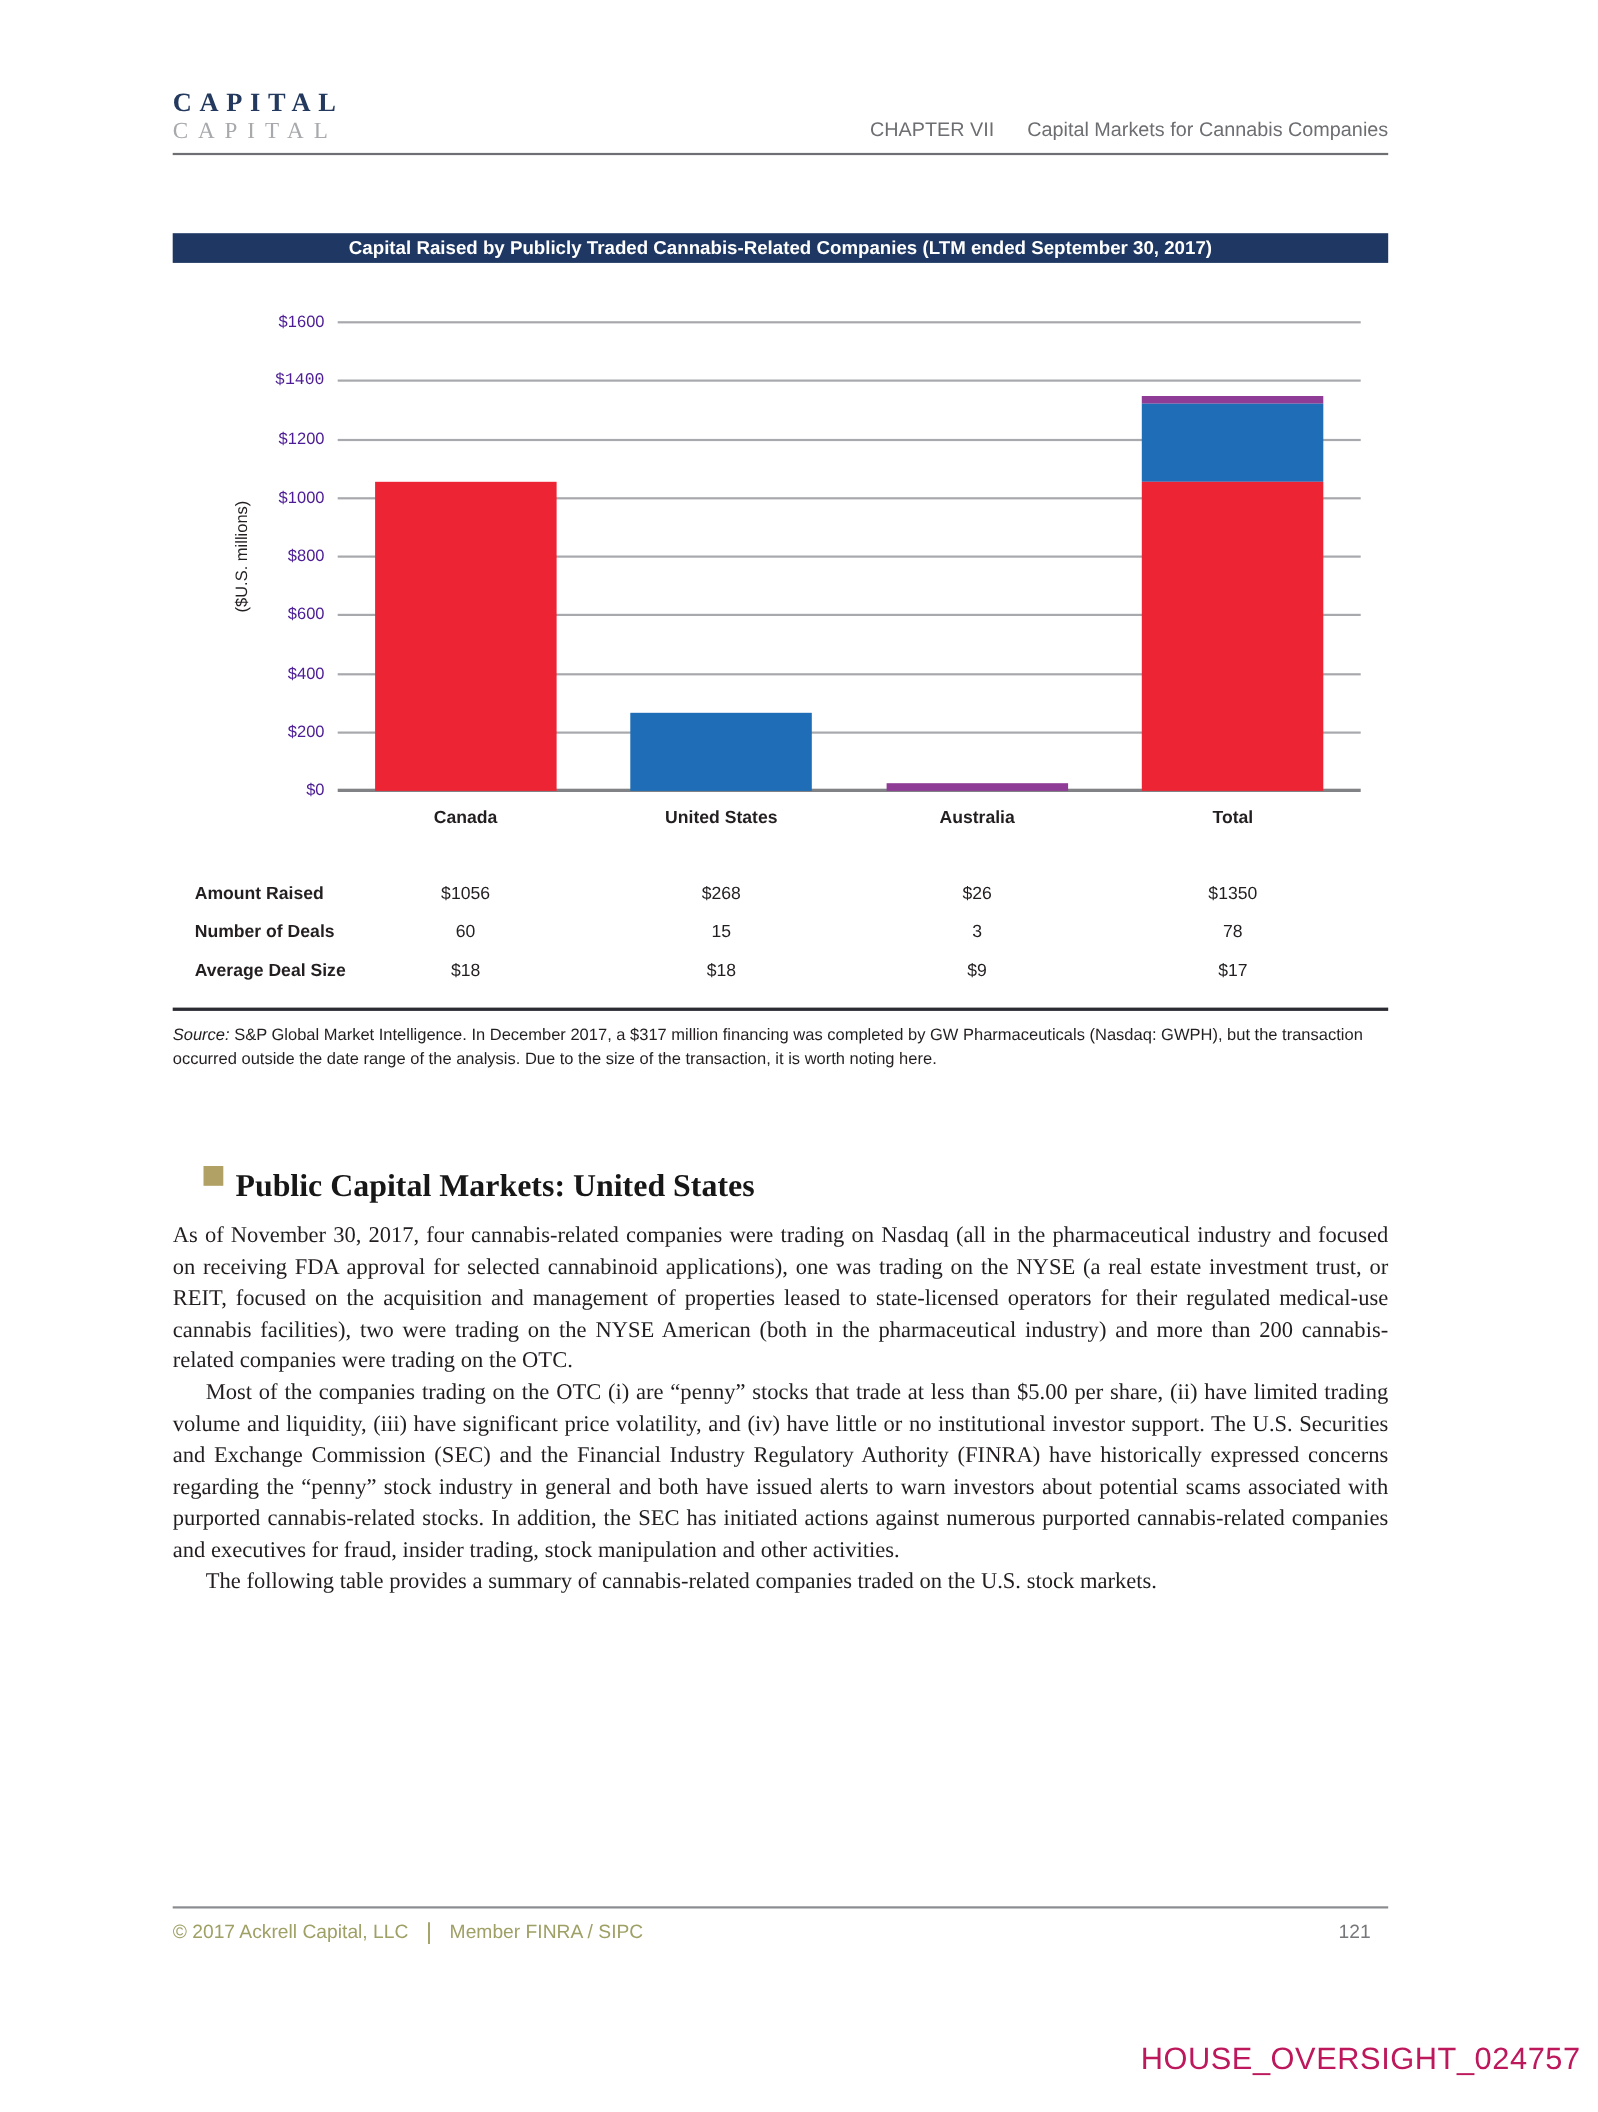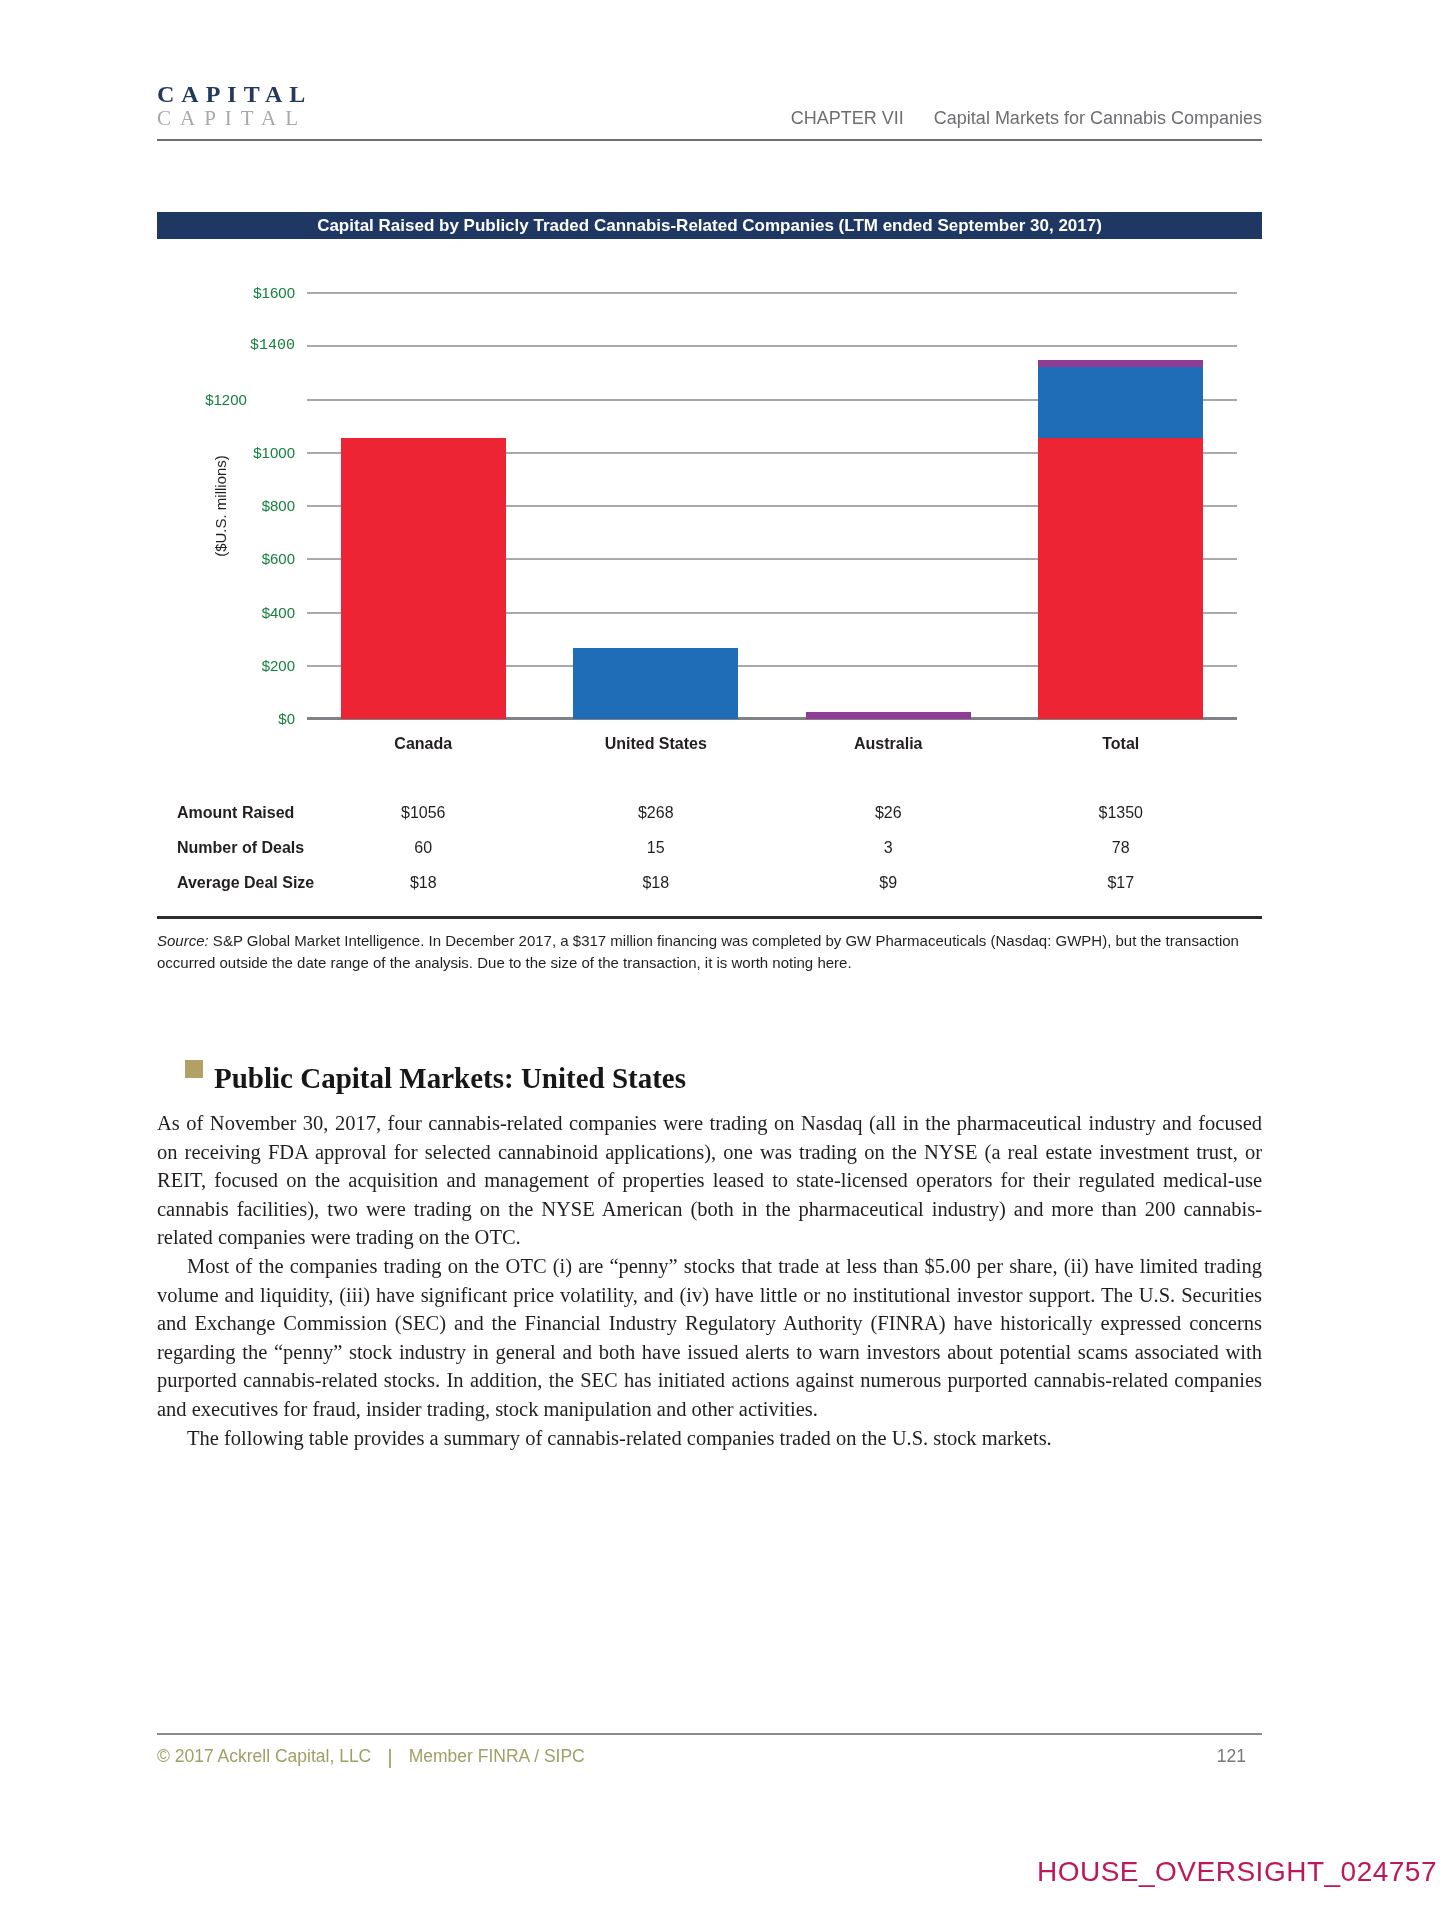"$1600" .y-tick { color: #15803d -> #4c1d95 }
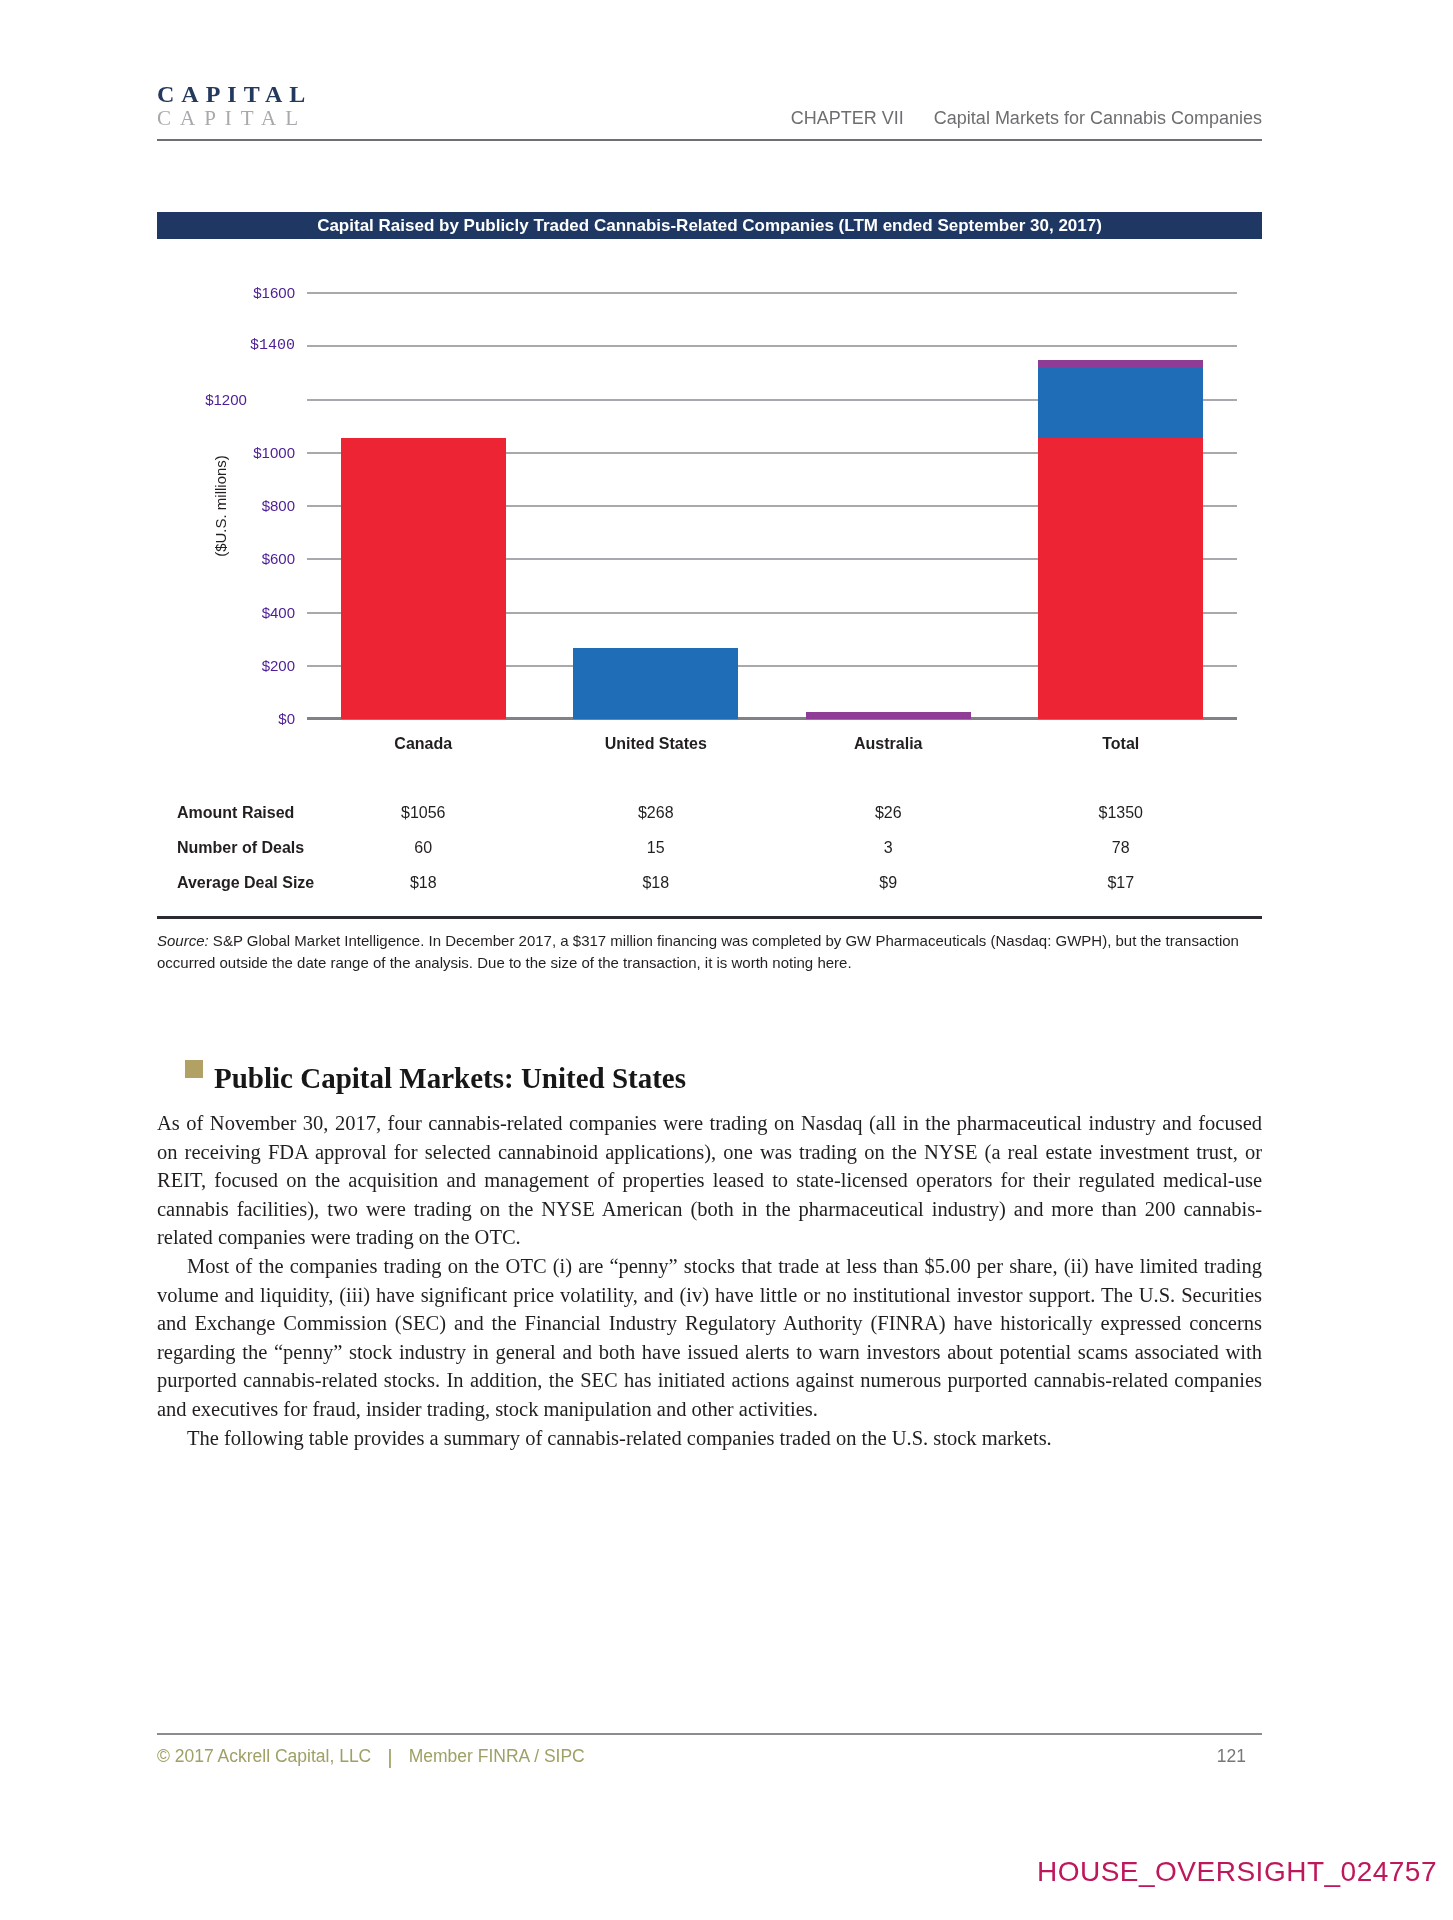"$1200" div.y-tick { text-align: center -> none }
